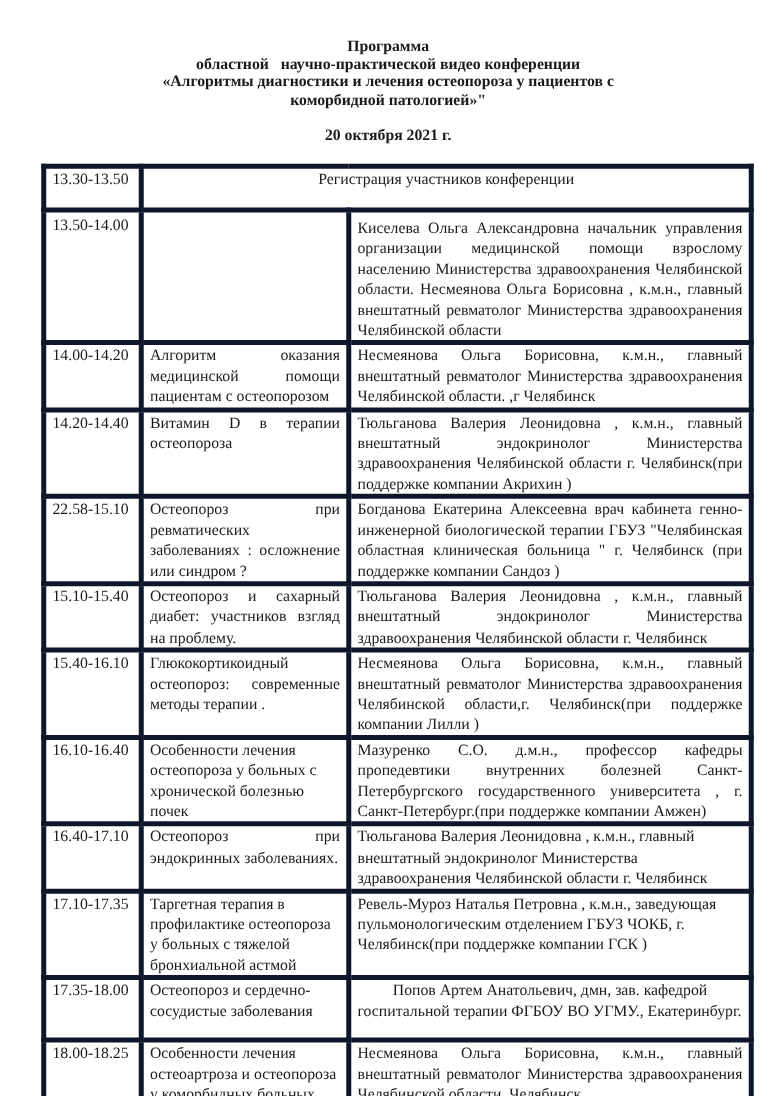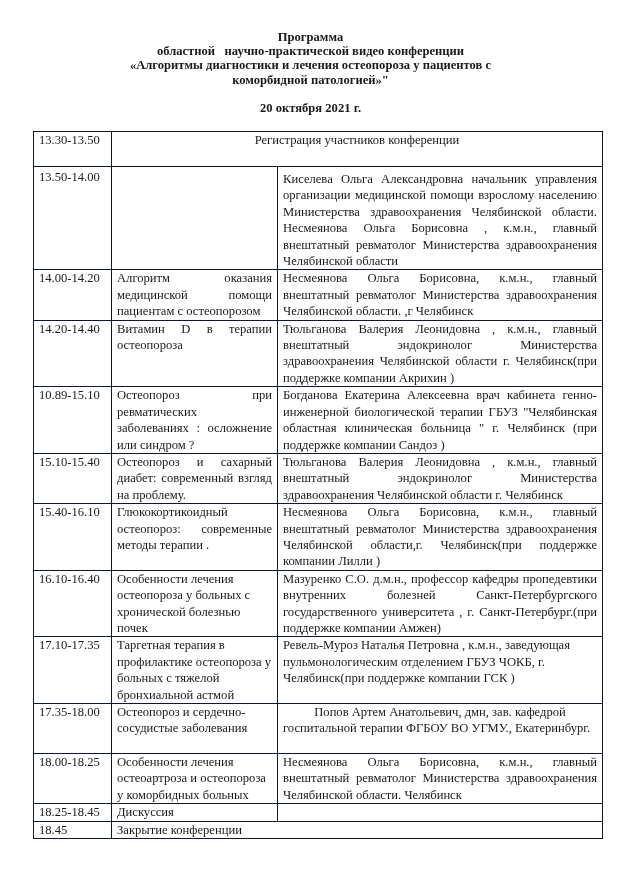"13.30-13.50" table.prog td { border: 1px solid #0f172a -> 4px solid #0f172a }
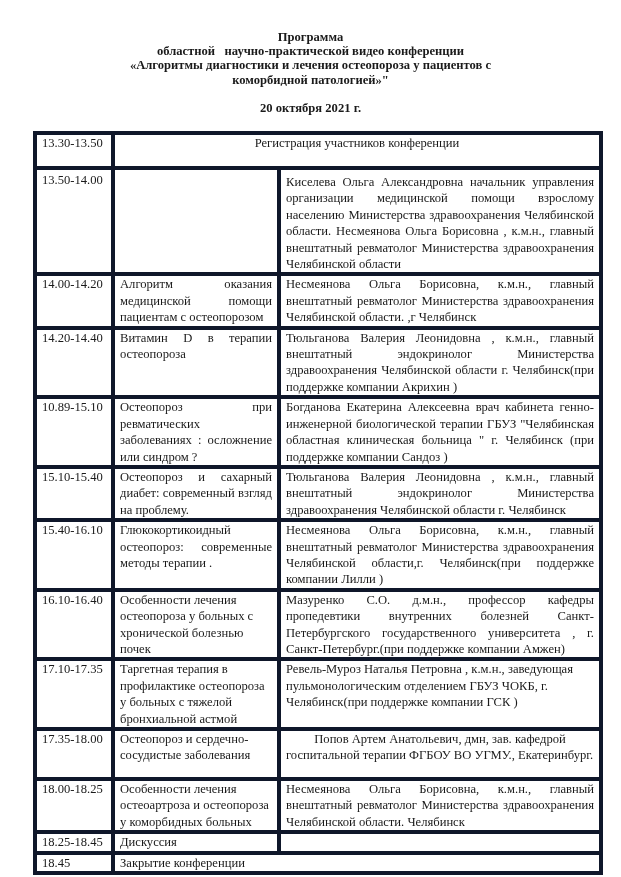"10.89-15.10" td.time { text: 10.89-15.10 -> 22.58-15.10 }
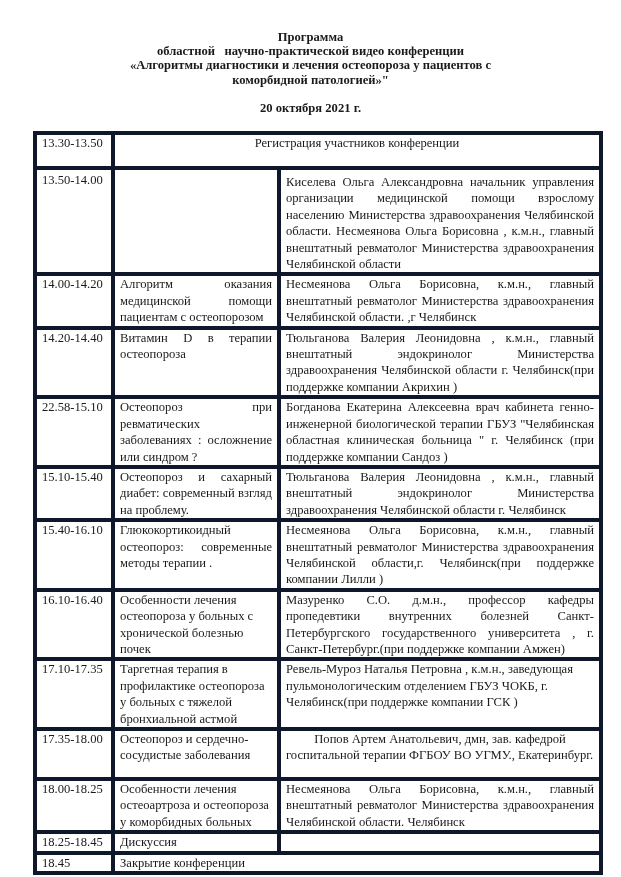"Остеопороз и сахарный диабет:" td.topic { text: современный -> участников }
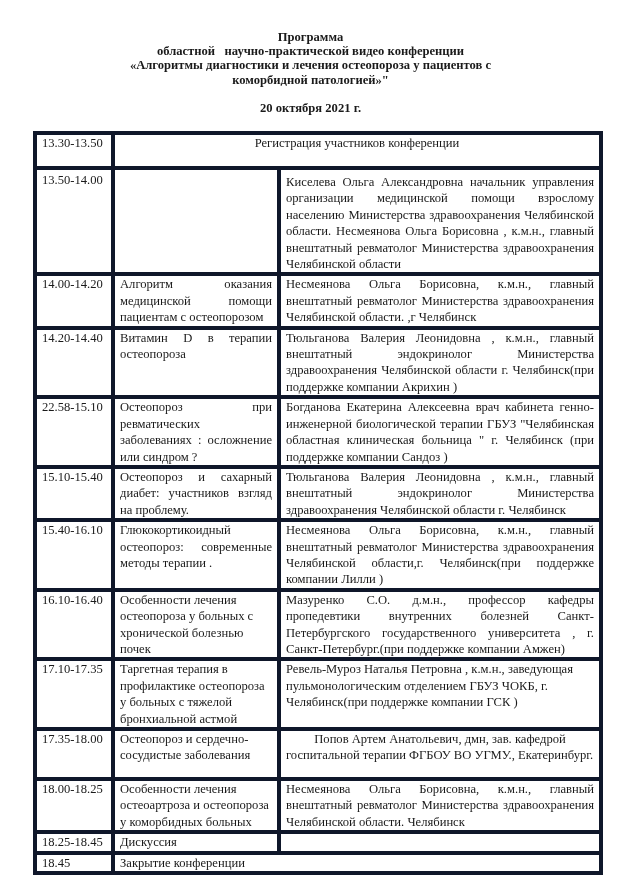"16.40-17.10" tr { html: none -> <tr> <td>16.40-17.10</td> <td>Остеопороз при эндокринных заболеваниях.</td> <td>Тюльганова Валерия Леонидовна , к.м.н., главный внештатный эндокринолог Министерства здравоохранения Челябинской области г. Челябинск</td> </tr> }
